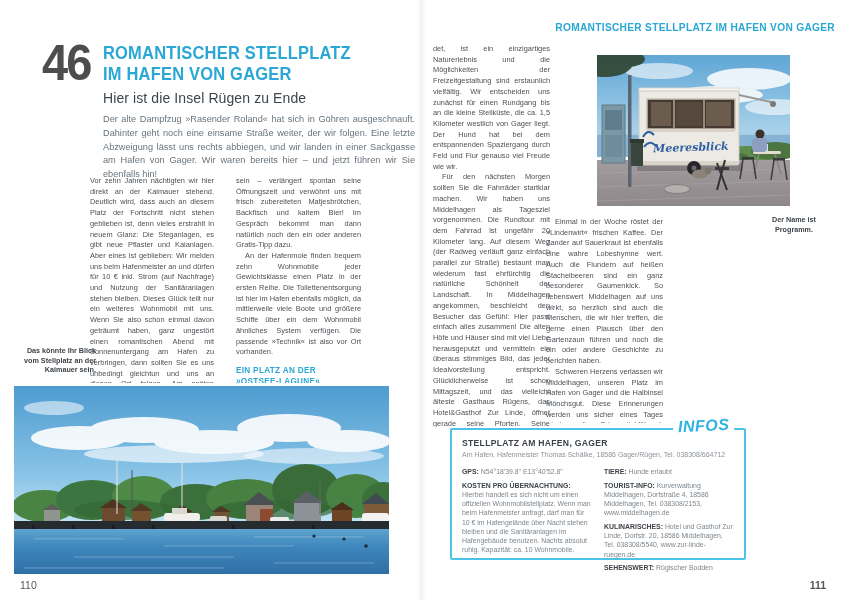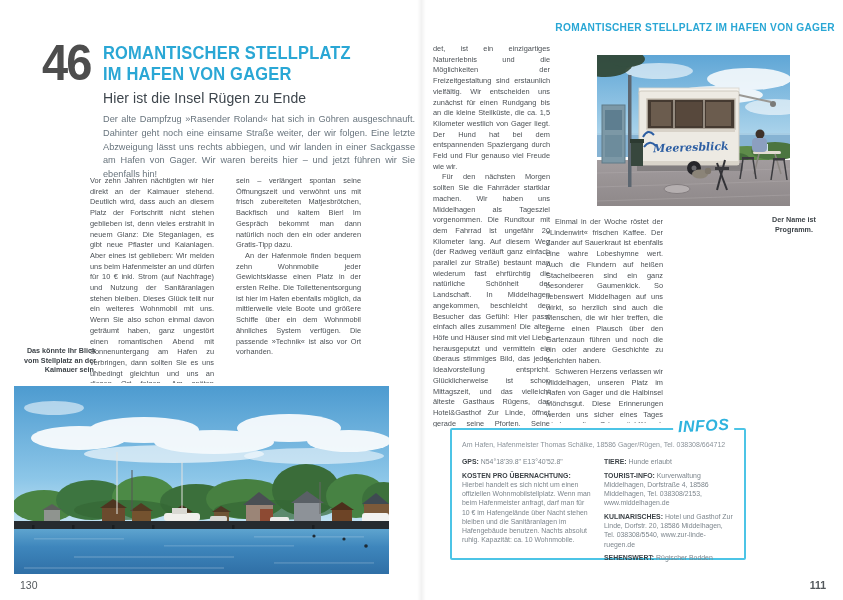"EIN PLATZ AN DER »OSTSEE-LAGUNE«" p.col-heading { html: none -> <p>EIN PLATZ AN DER »OSTSEE-LAGUNE«</p> }
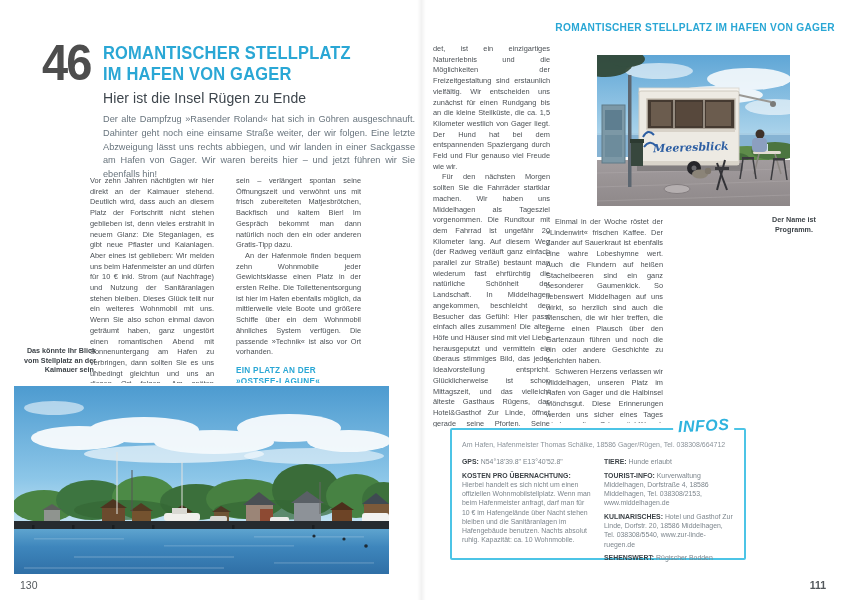"STELLPLATZ AM HAFEN, GAGER" div.infos-name { html: none -> <div>STELLPLATZ AM HAFEN, GAGER</div> }
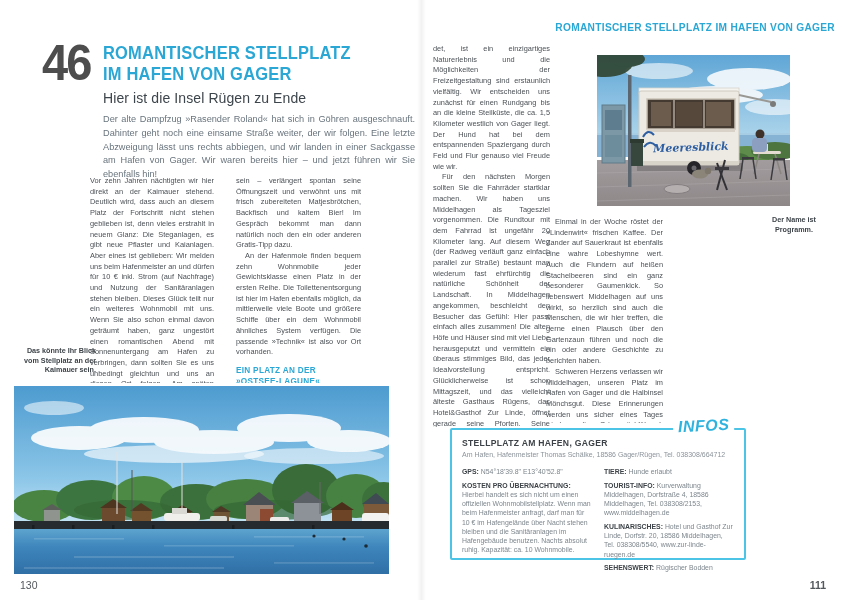"130" div.abs { text: 130 -> 110 }
